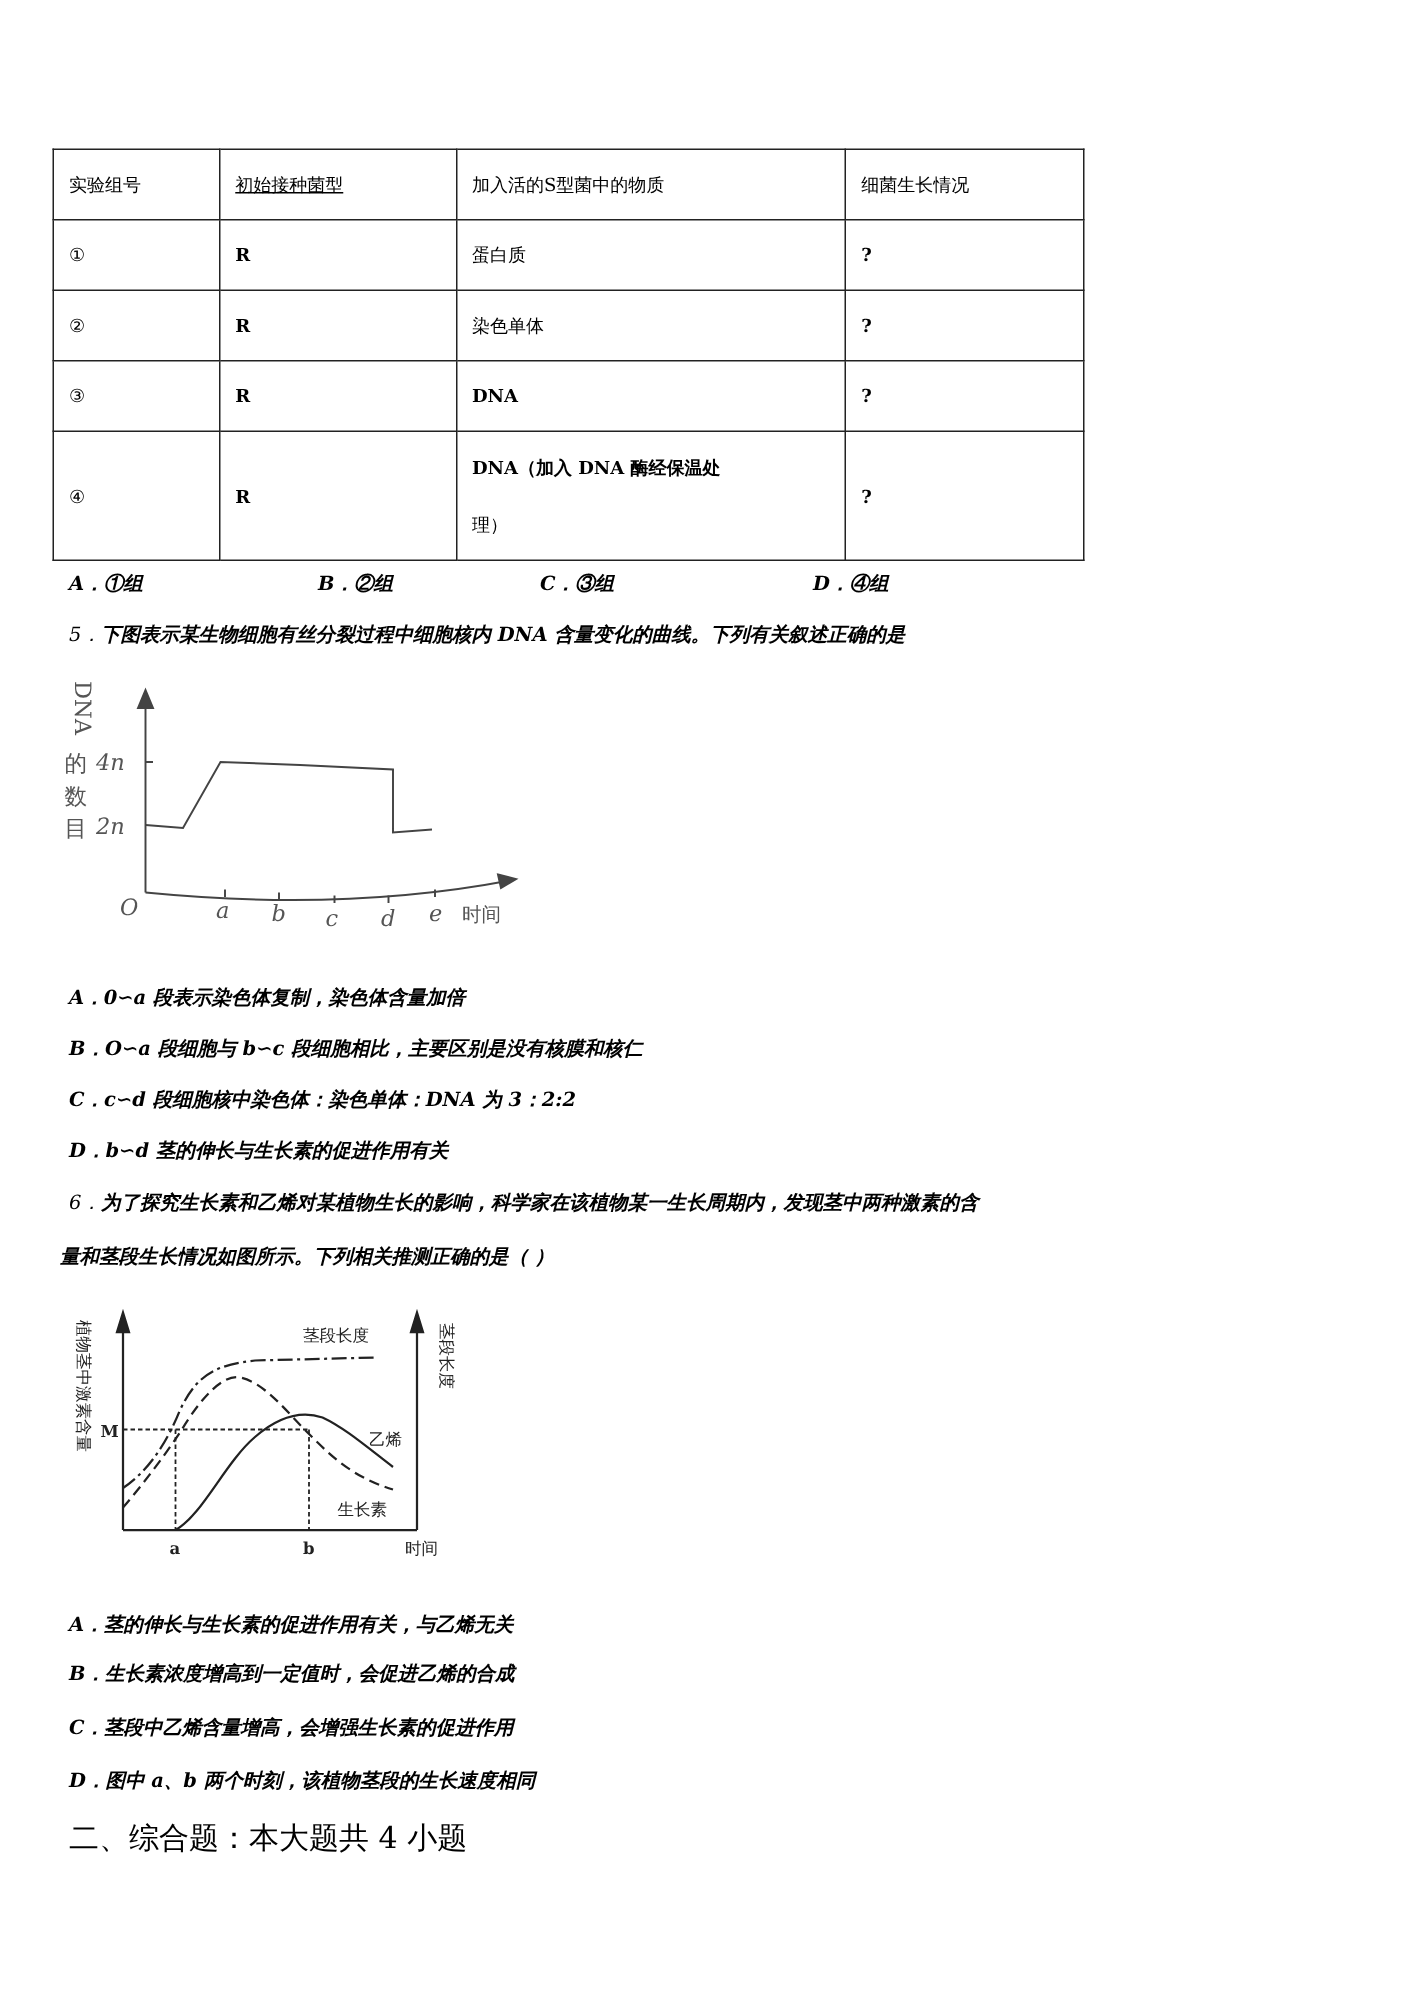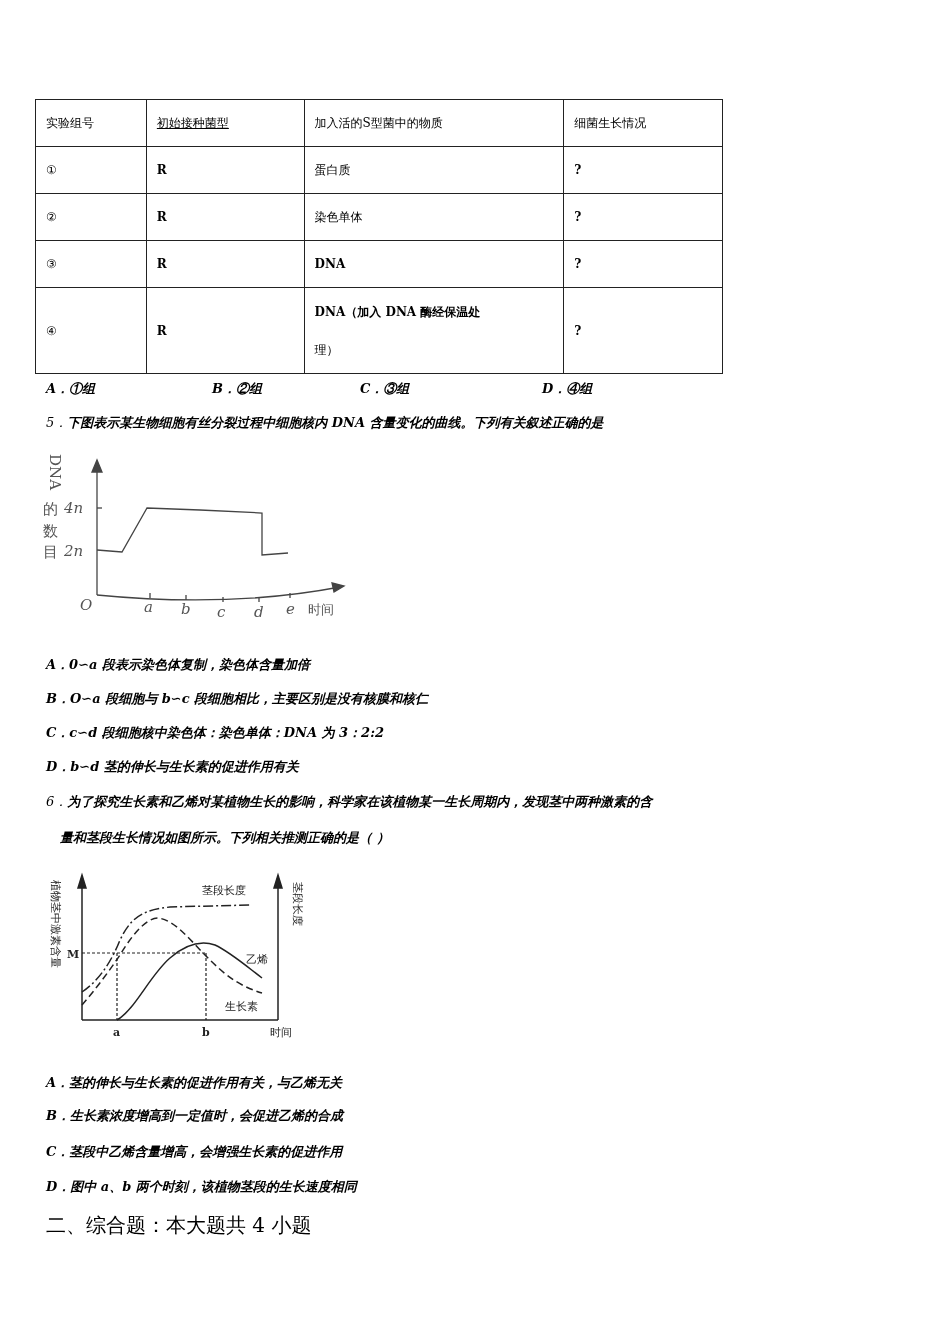"量和茎段生长情况如图所示。下列相关推测正确的是（ ）" div.abs { left: 60px -> 40px }
